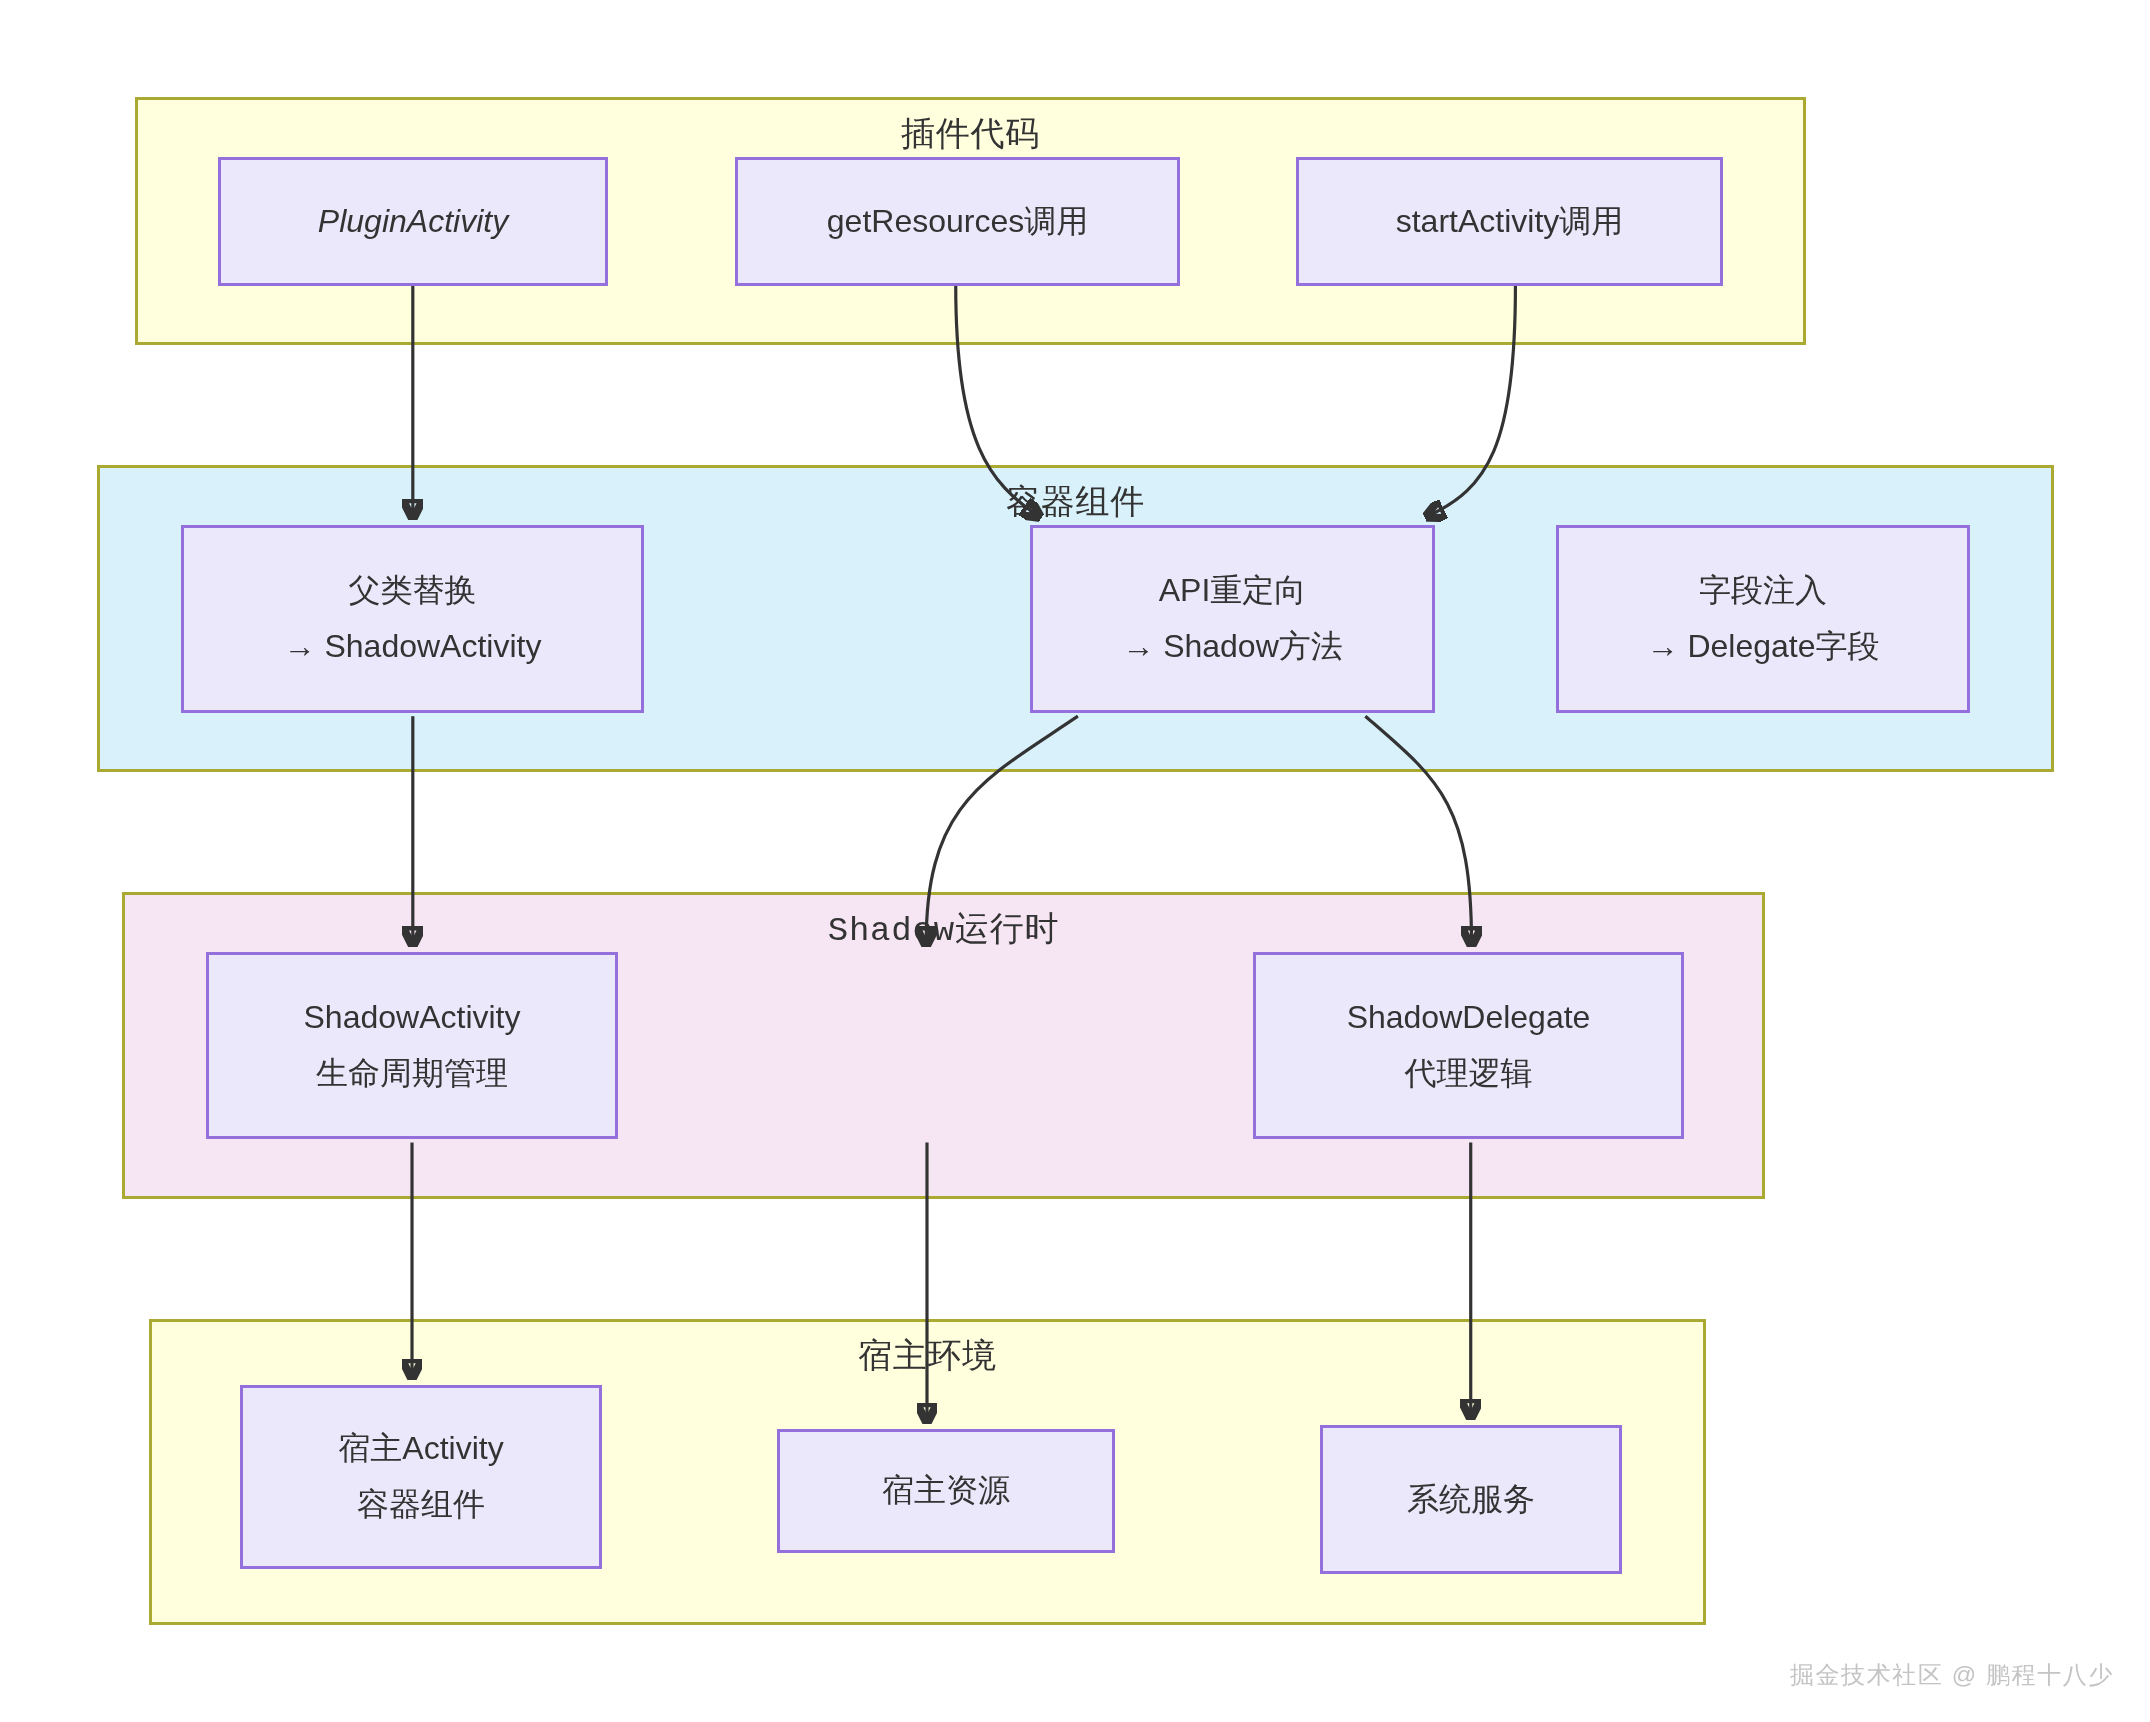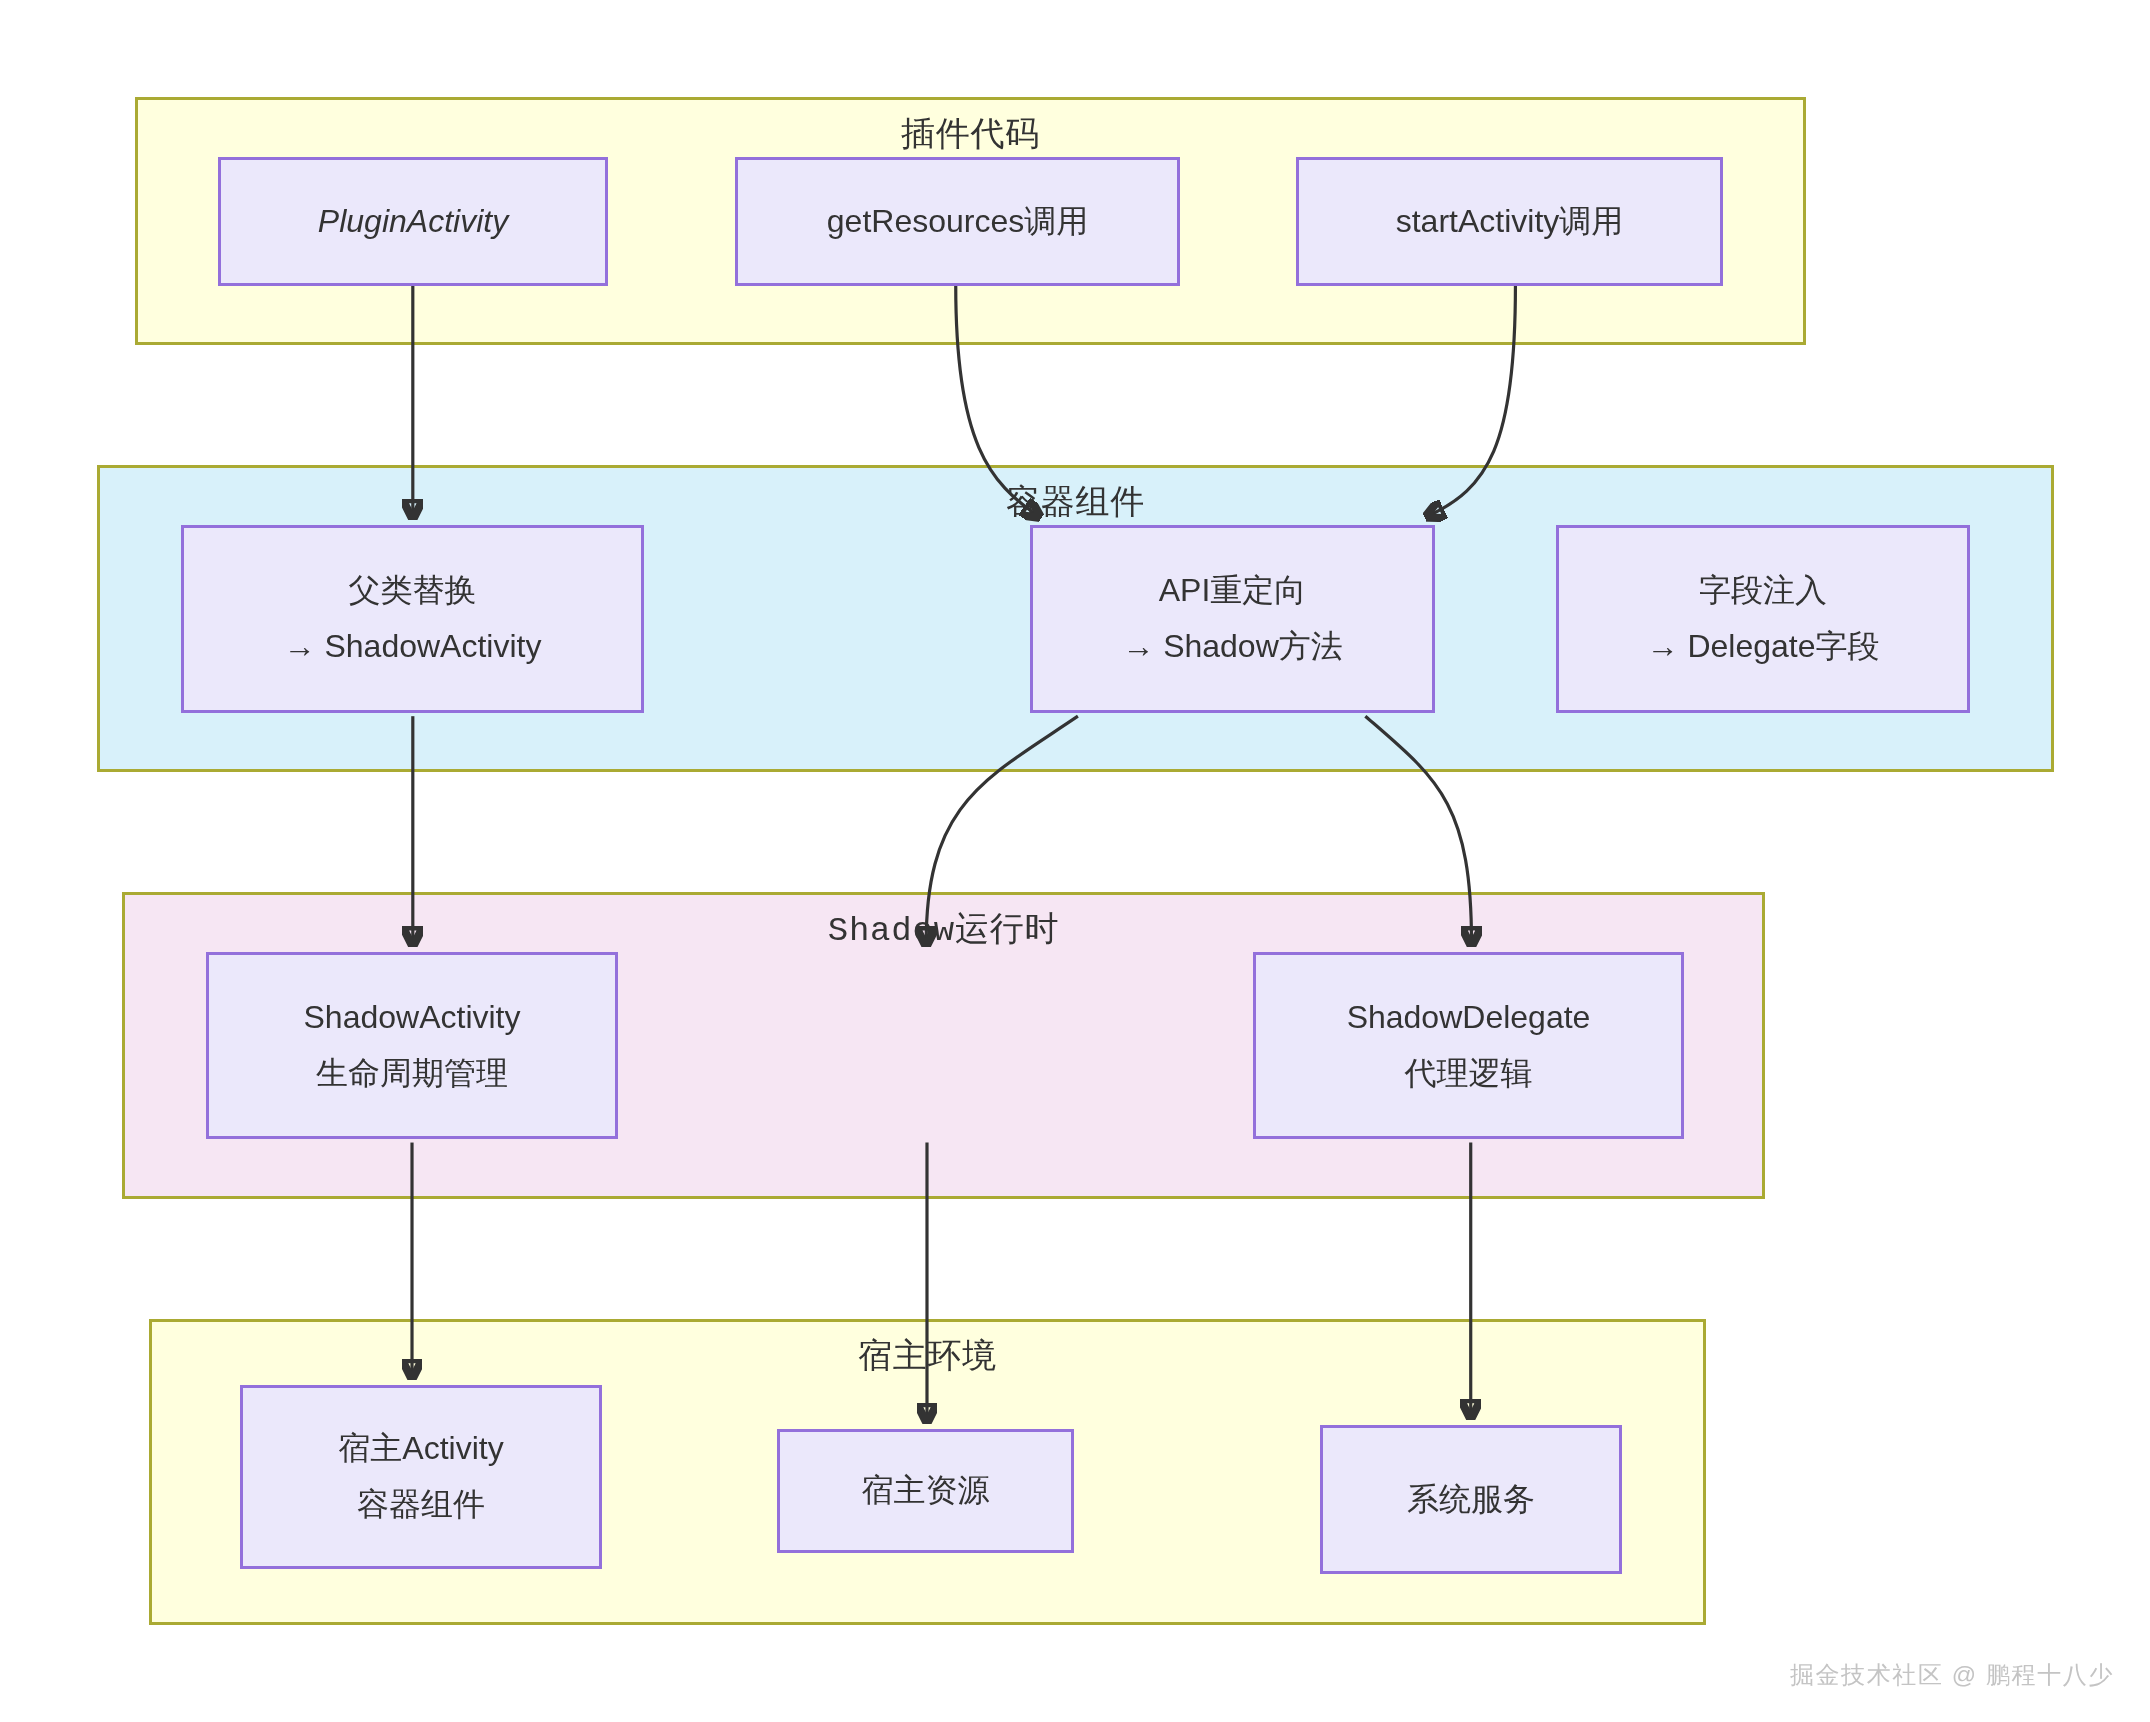"宿主资源" div.node { width: 297px -> 338px }
